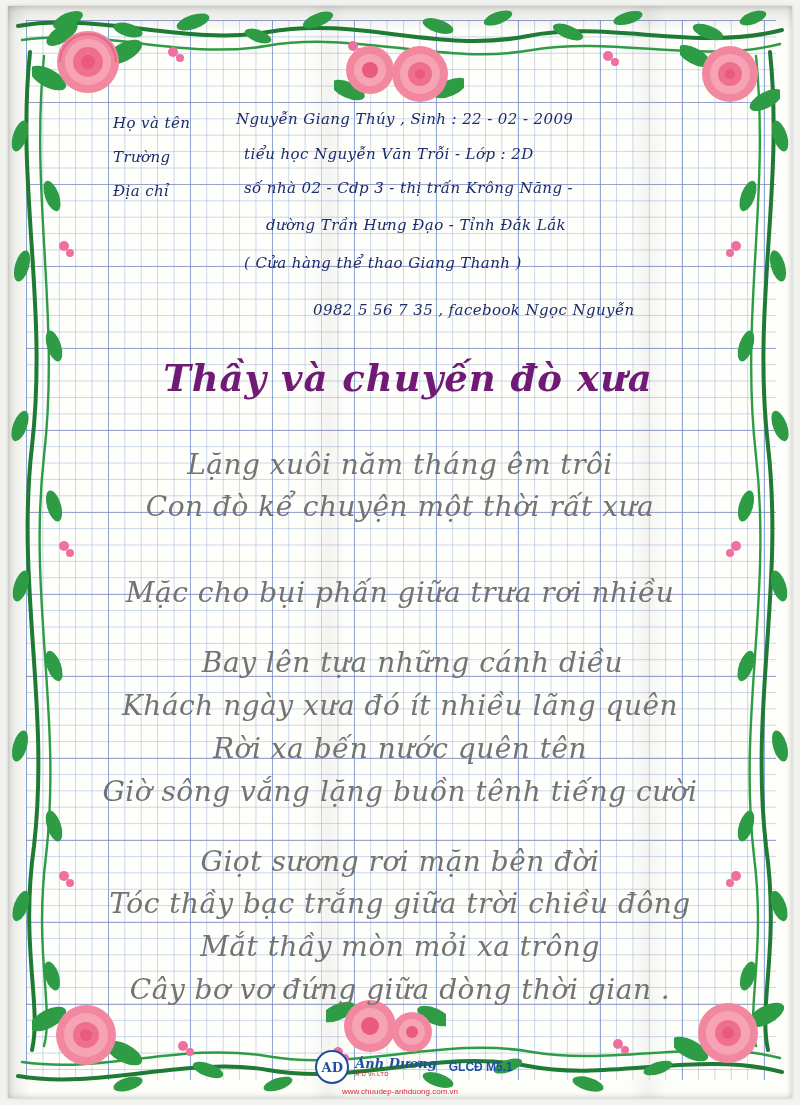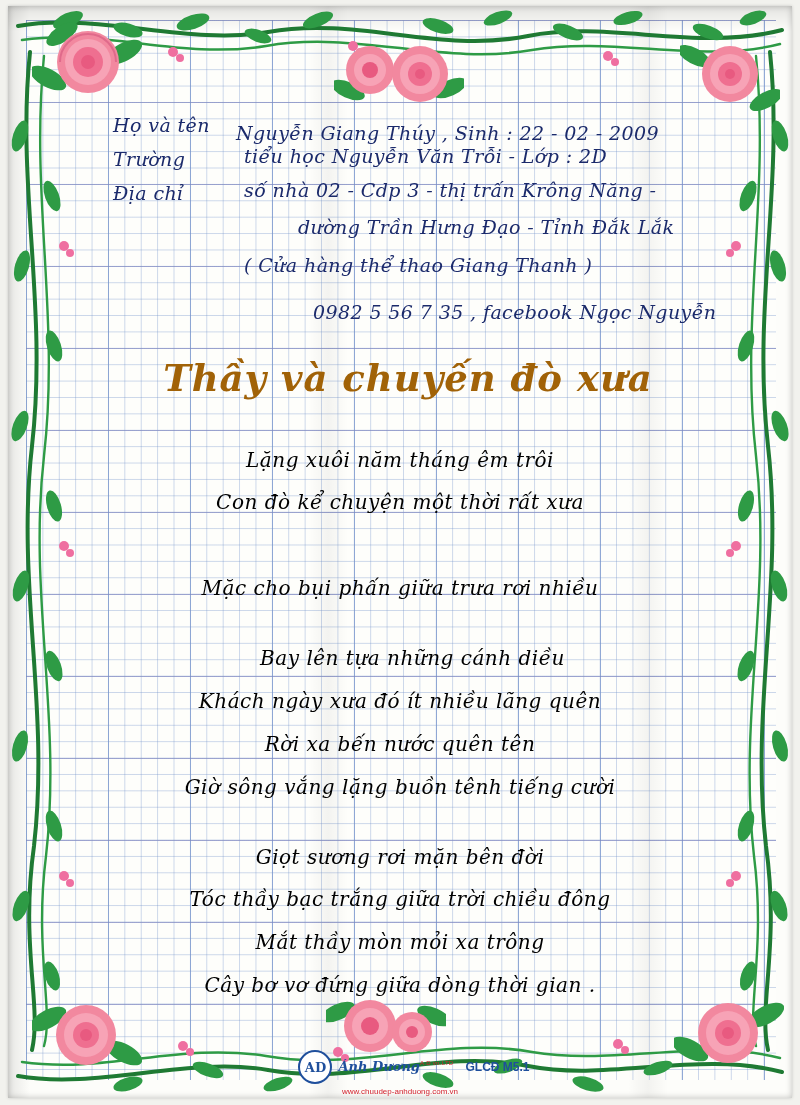"Họ và tên" .hdr { font-size: 19px -> 15px }
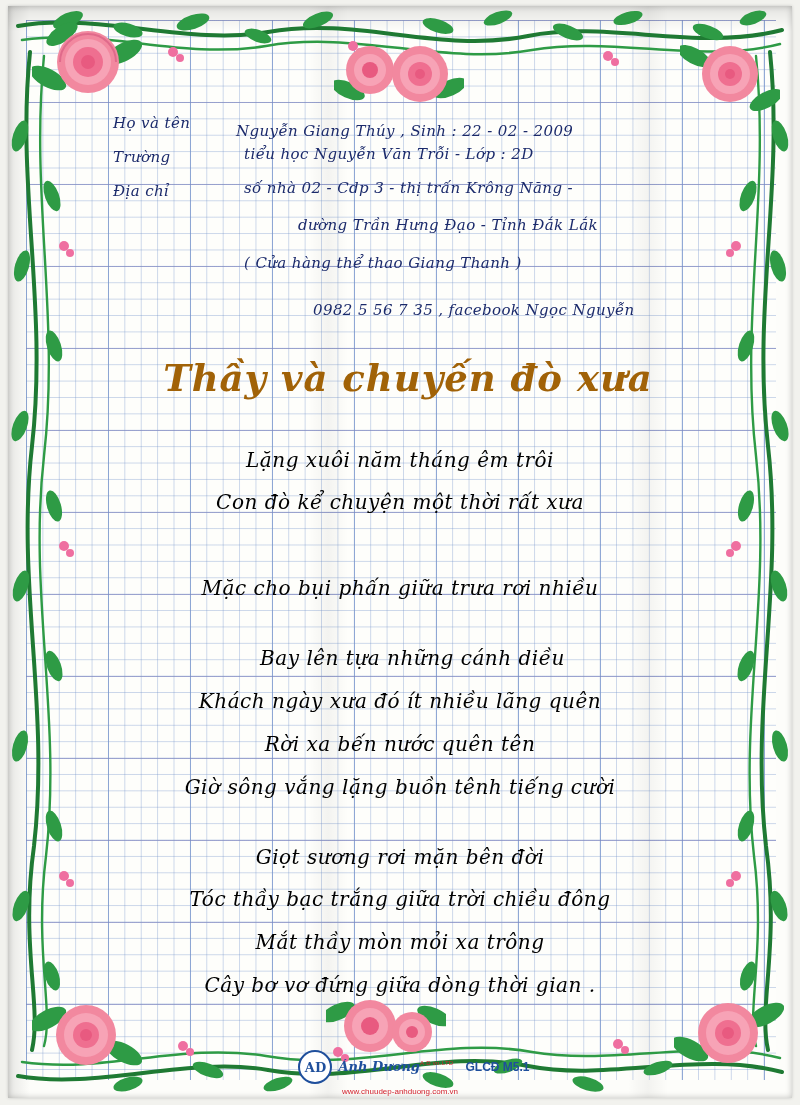"Nguyễn Giang Thúy , Sinh" div.hand { margin-top: 12px -> none }
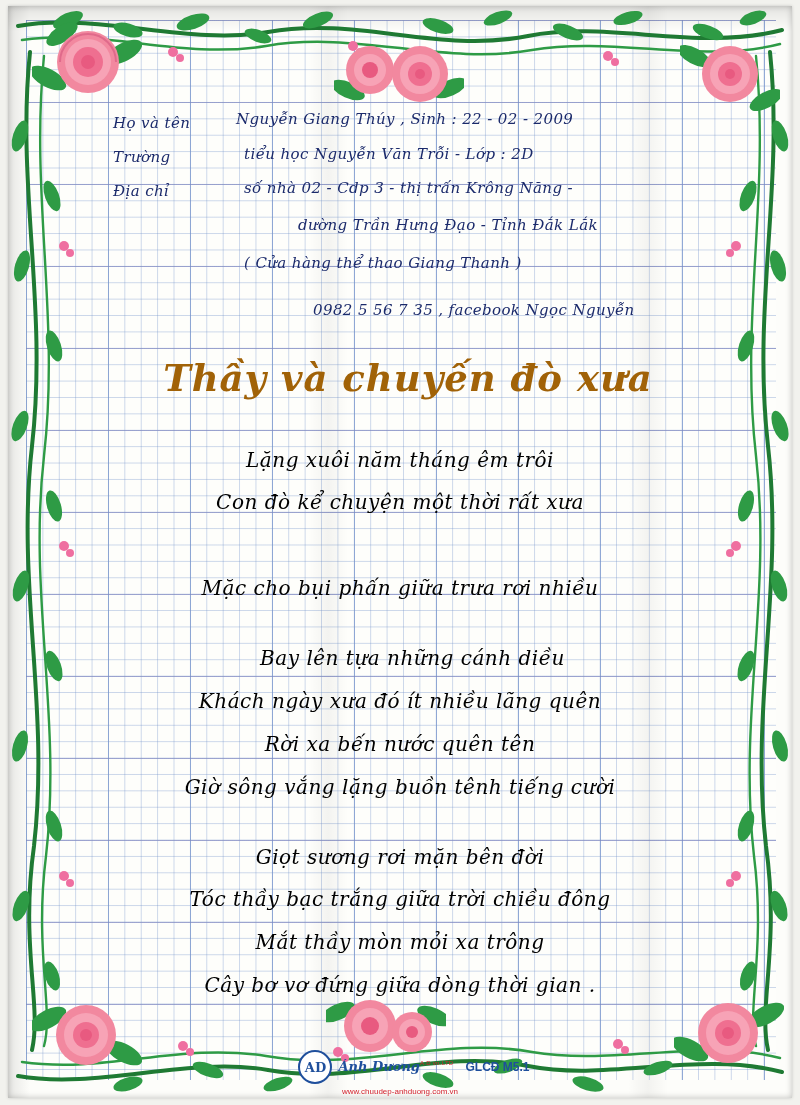"dường Trần Hưng Đạo -" div.hand { margin-left: 32px -> none }
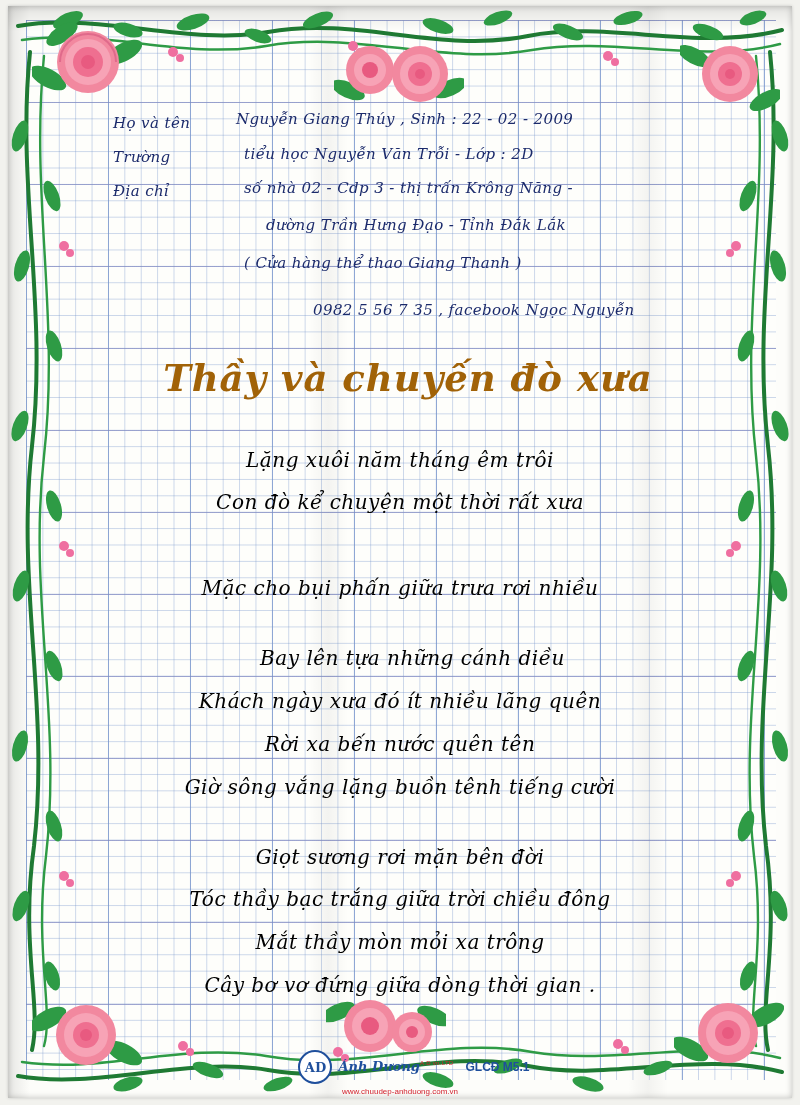"Thầy và chuyến đò xưa" .title { color: #a16207 -> #701a75 }
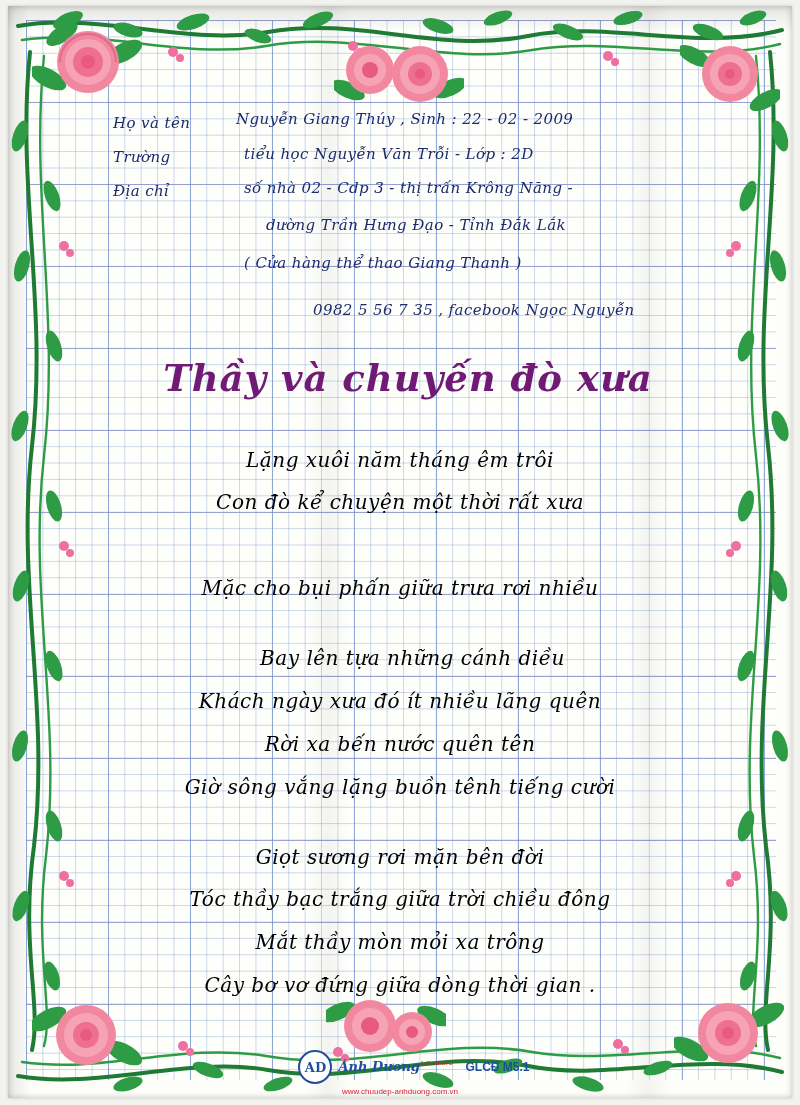"Lặng xuôi năm tháng êm" .poem-line { color: #000000 -> #737373; font-size: 20px -> 28px }
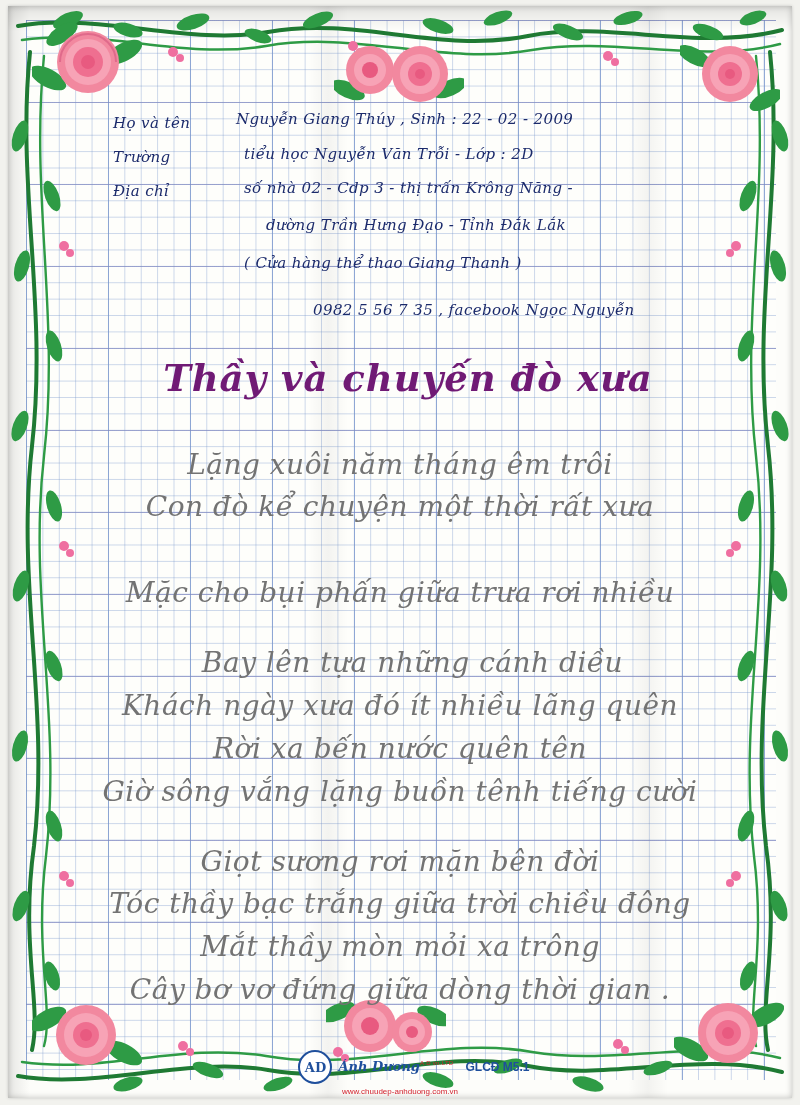"Ánh Dương" .brand { flex-direction: none -> column }
